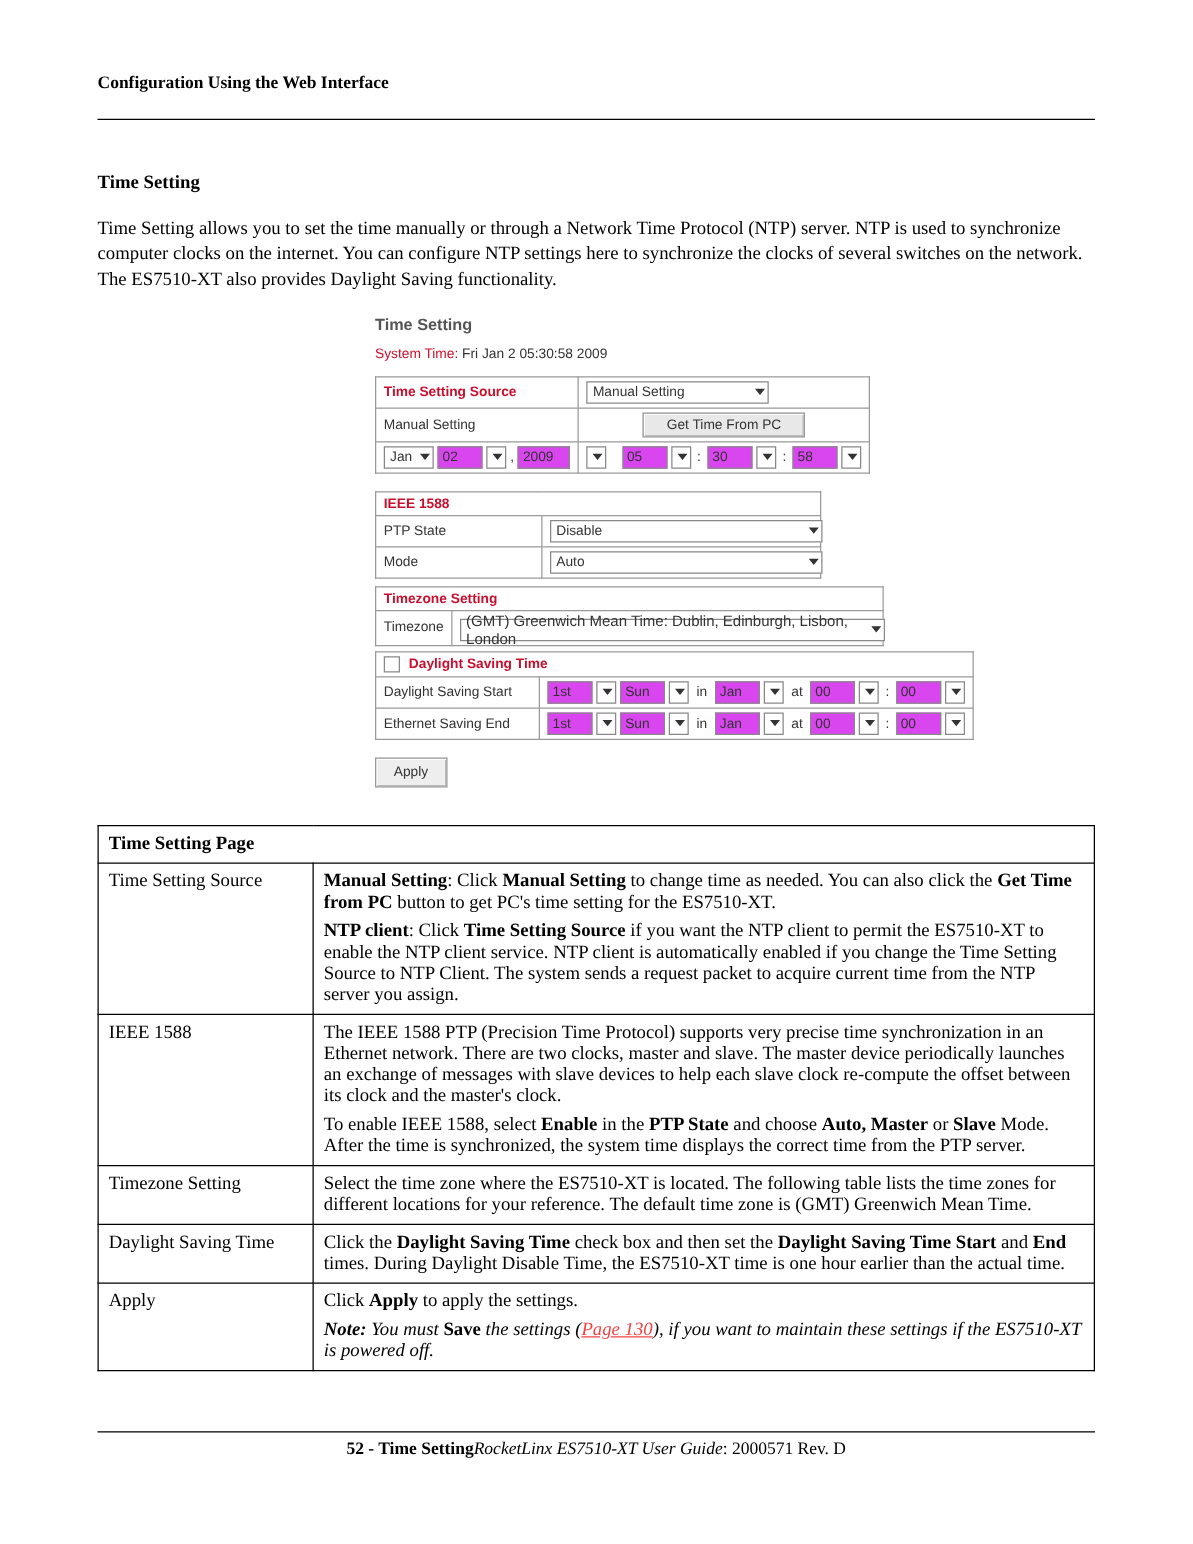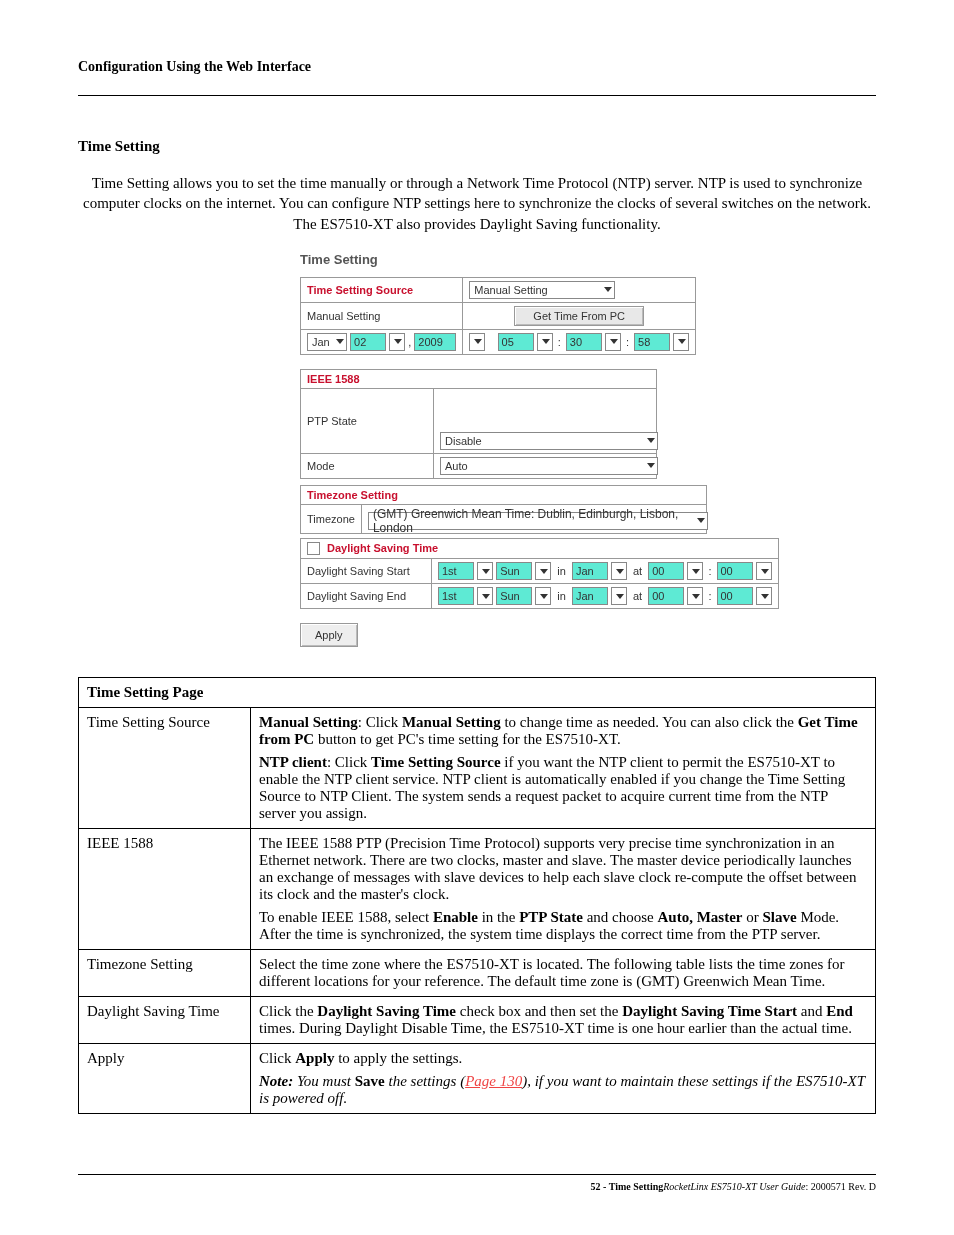"Time Setting allows you to" p.intro { text-align: center -> none }
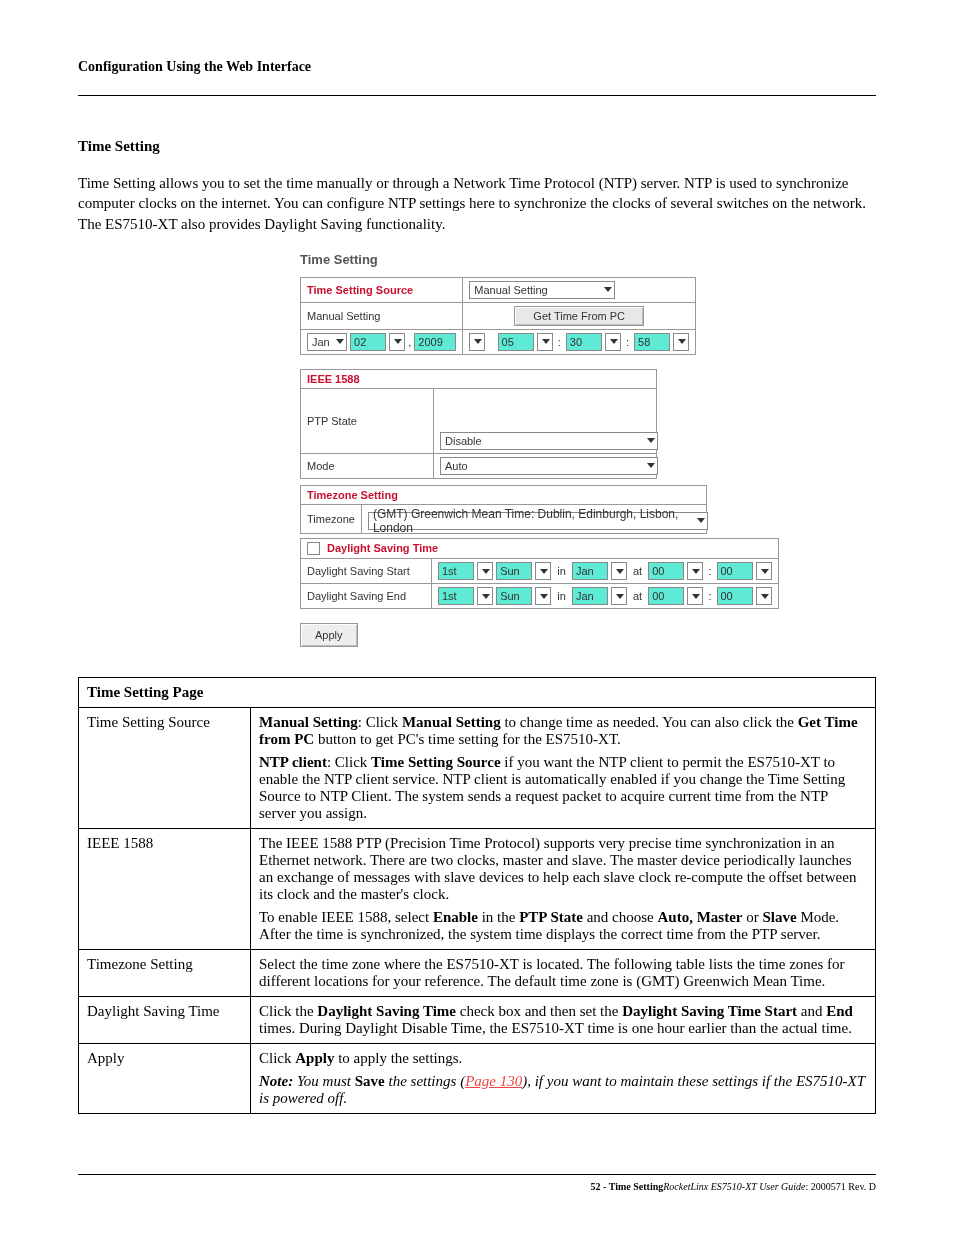"System Time: Fri Jan 2" div.sys-time-row { html: none -> <div> <span>System Time:</span> <span>Fri Jan 2 05:30:58 2009</span> </div> }
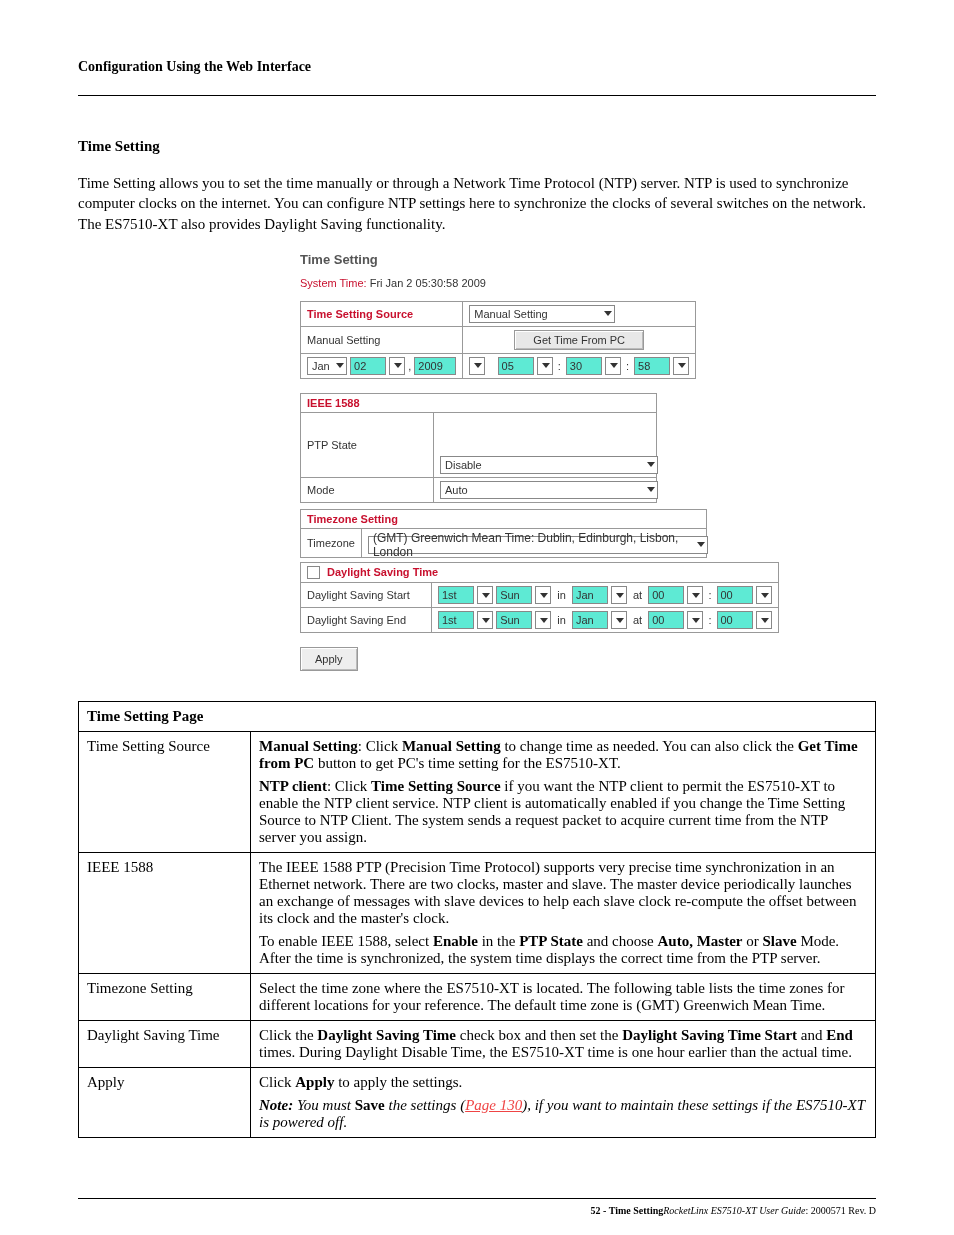"02" .txtbox { background: #5eead4 -> #d946ef }
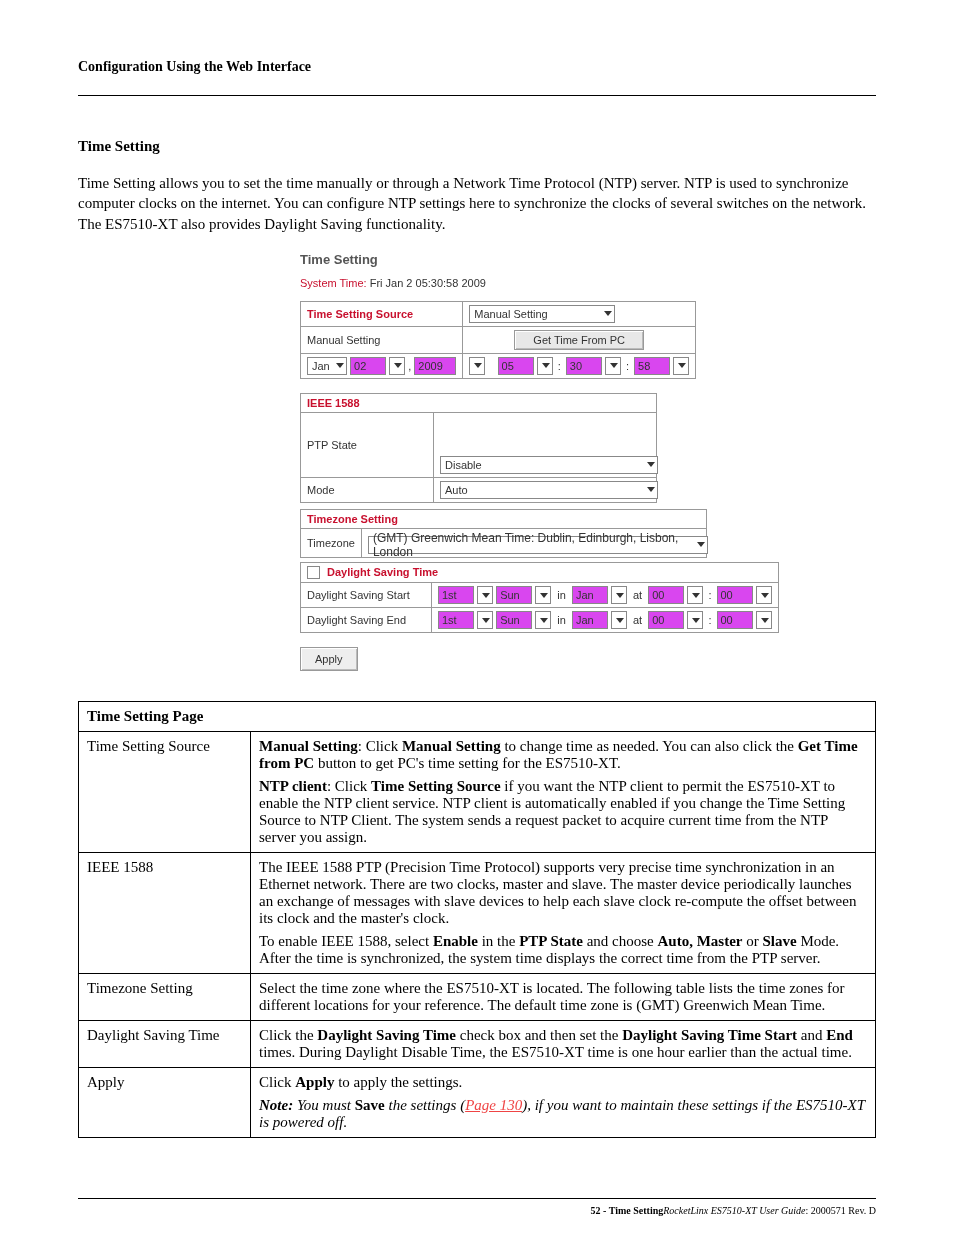"Disable" span.dropdown { margin-top: 40px -> none }
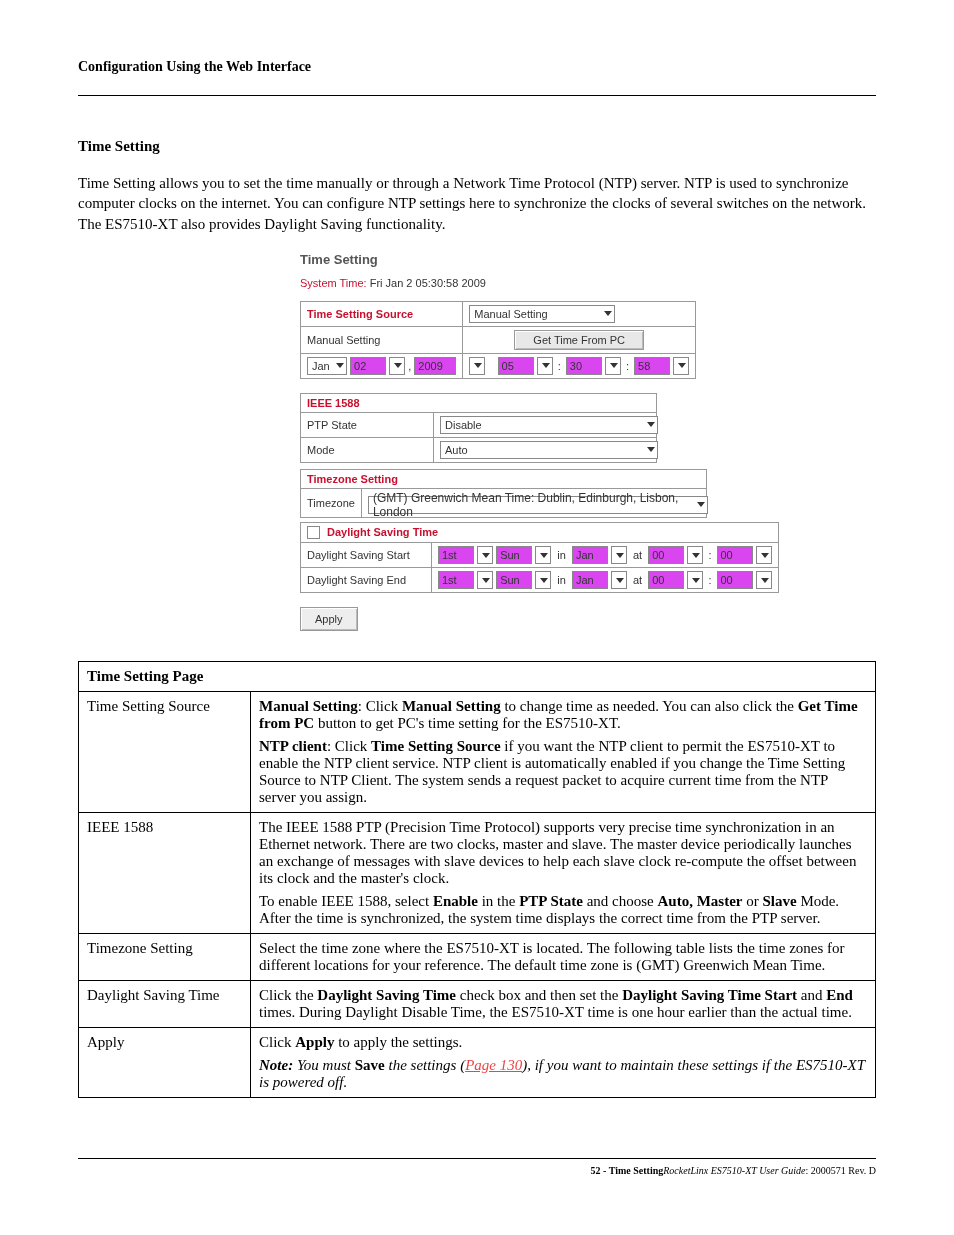"Daylight Saving End" span { text: Daylight -> Ethernet }
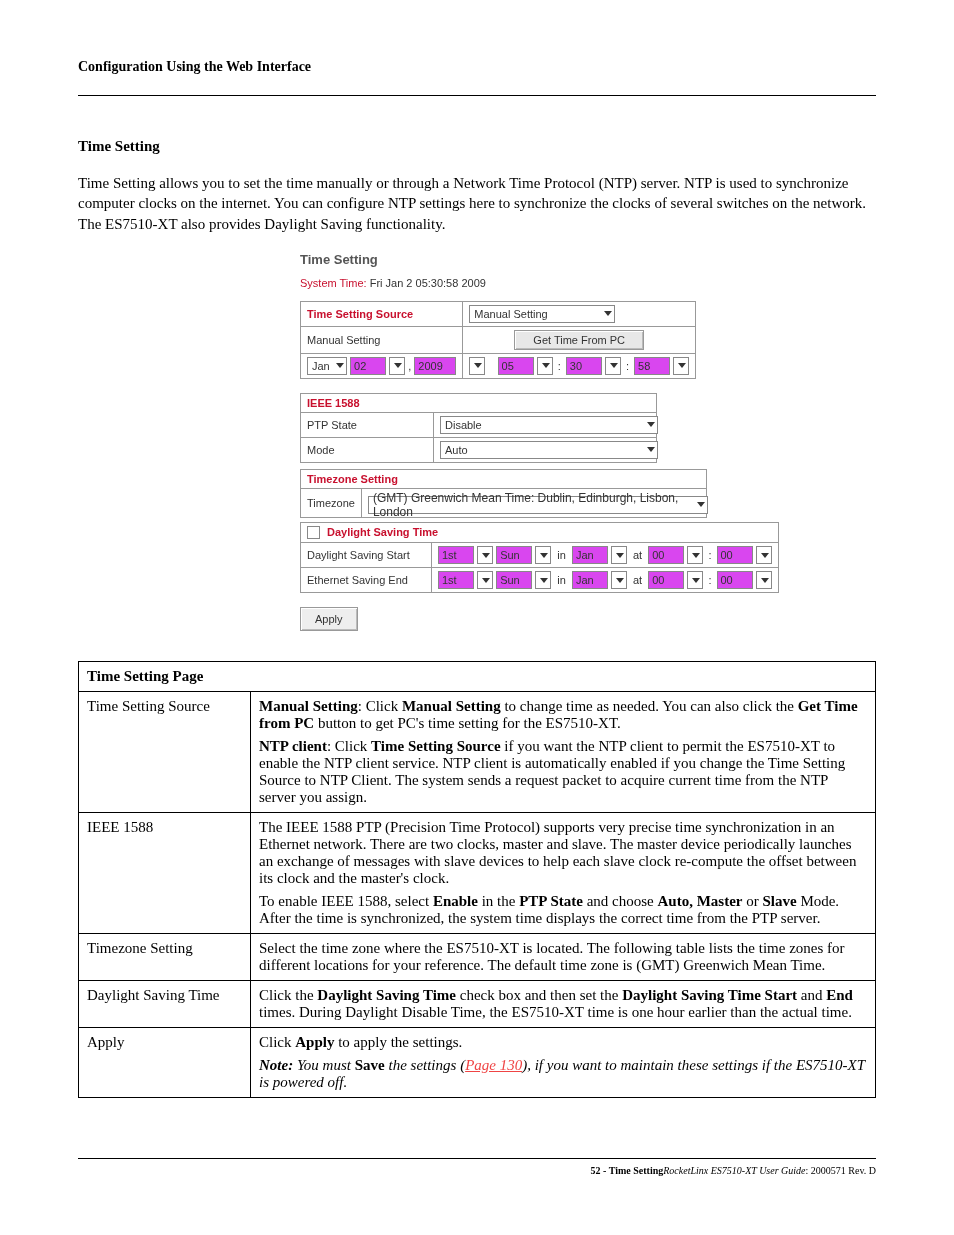"52 - Time Setting" .footer { font-size: 10px -> 14px; justify-content: flex-end -> center; margin-top: 60px -> 48px }
